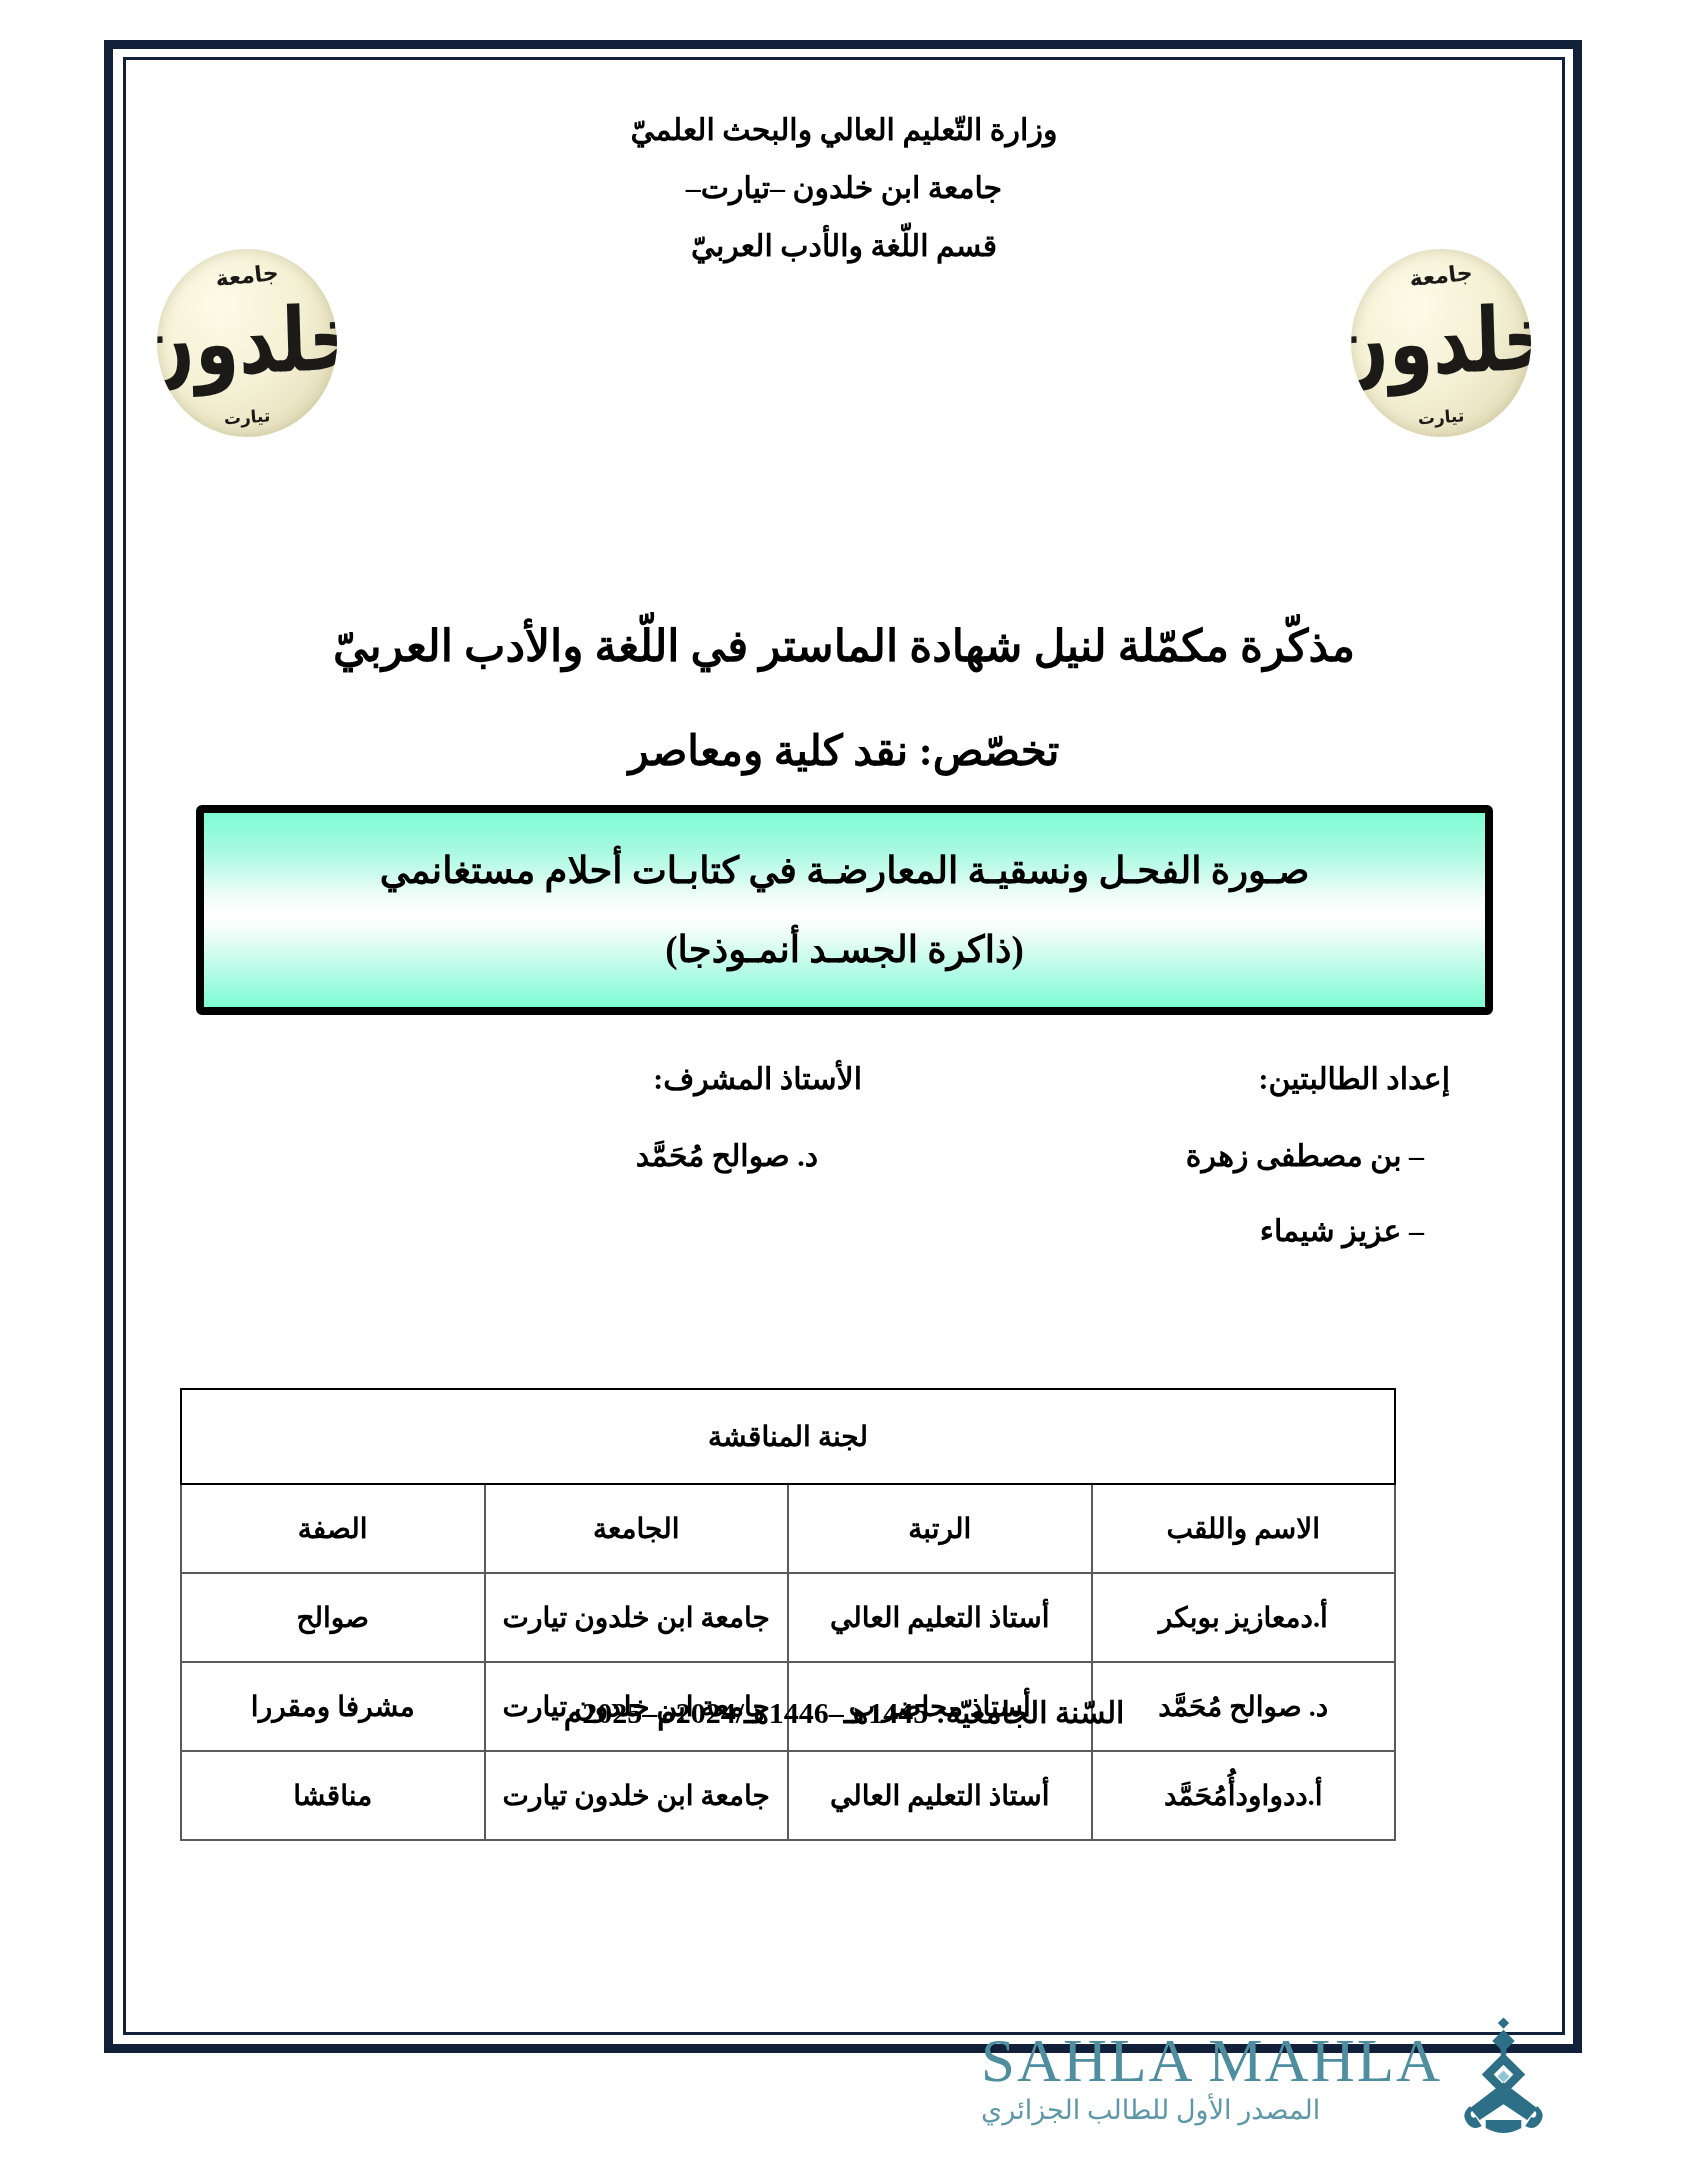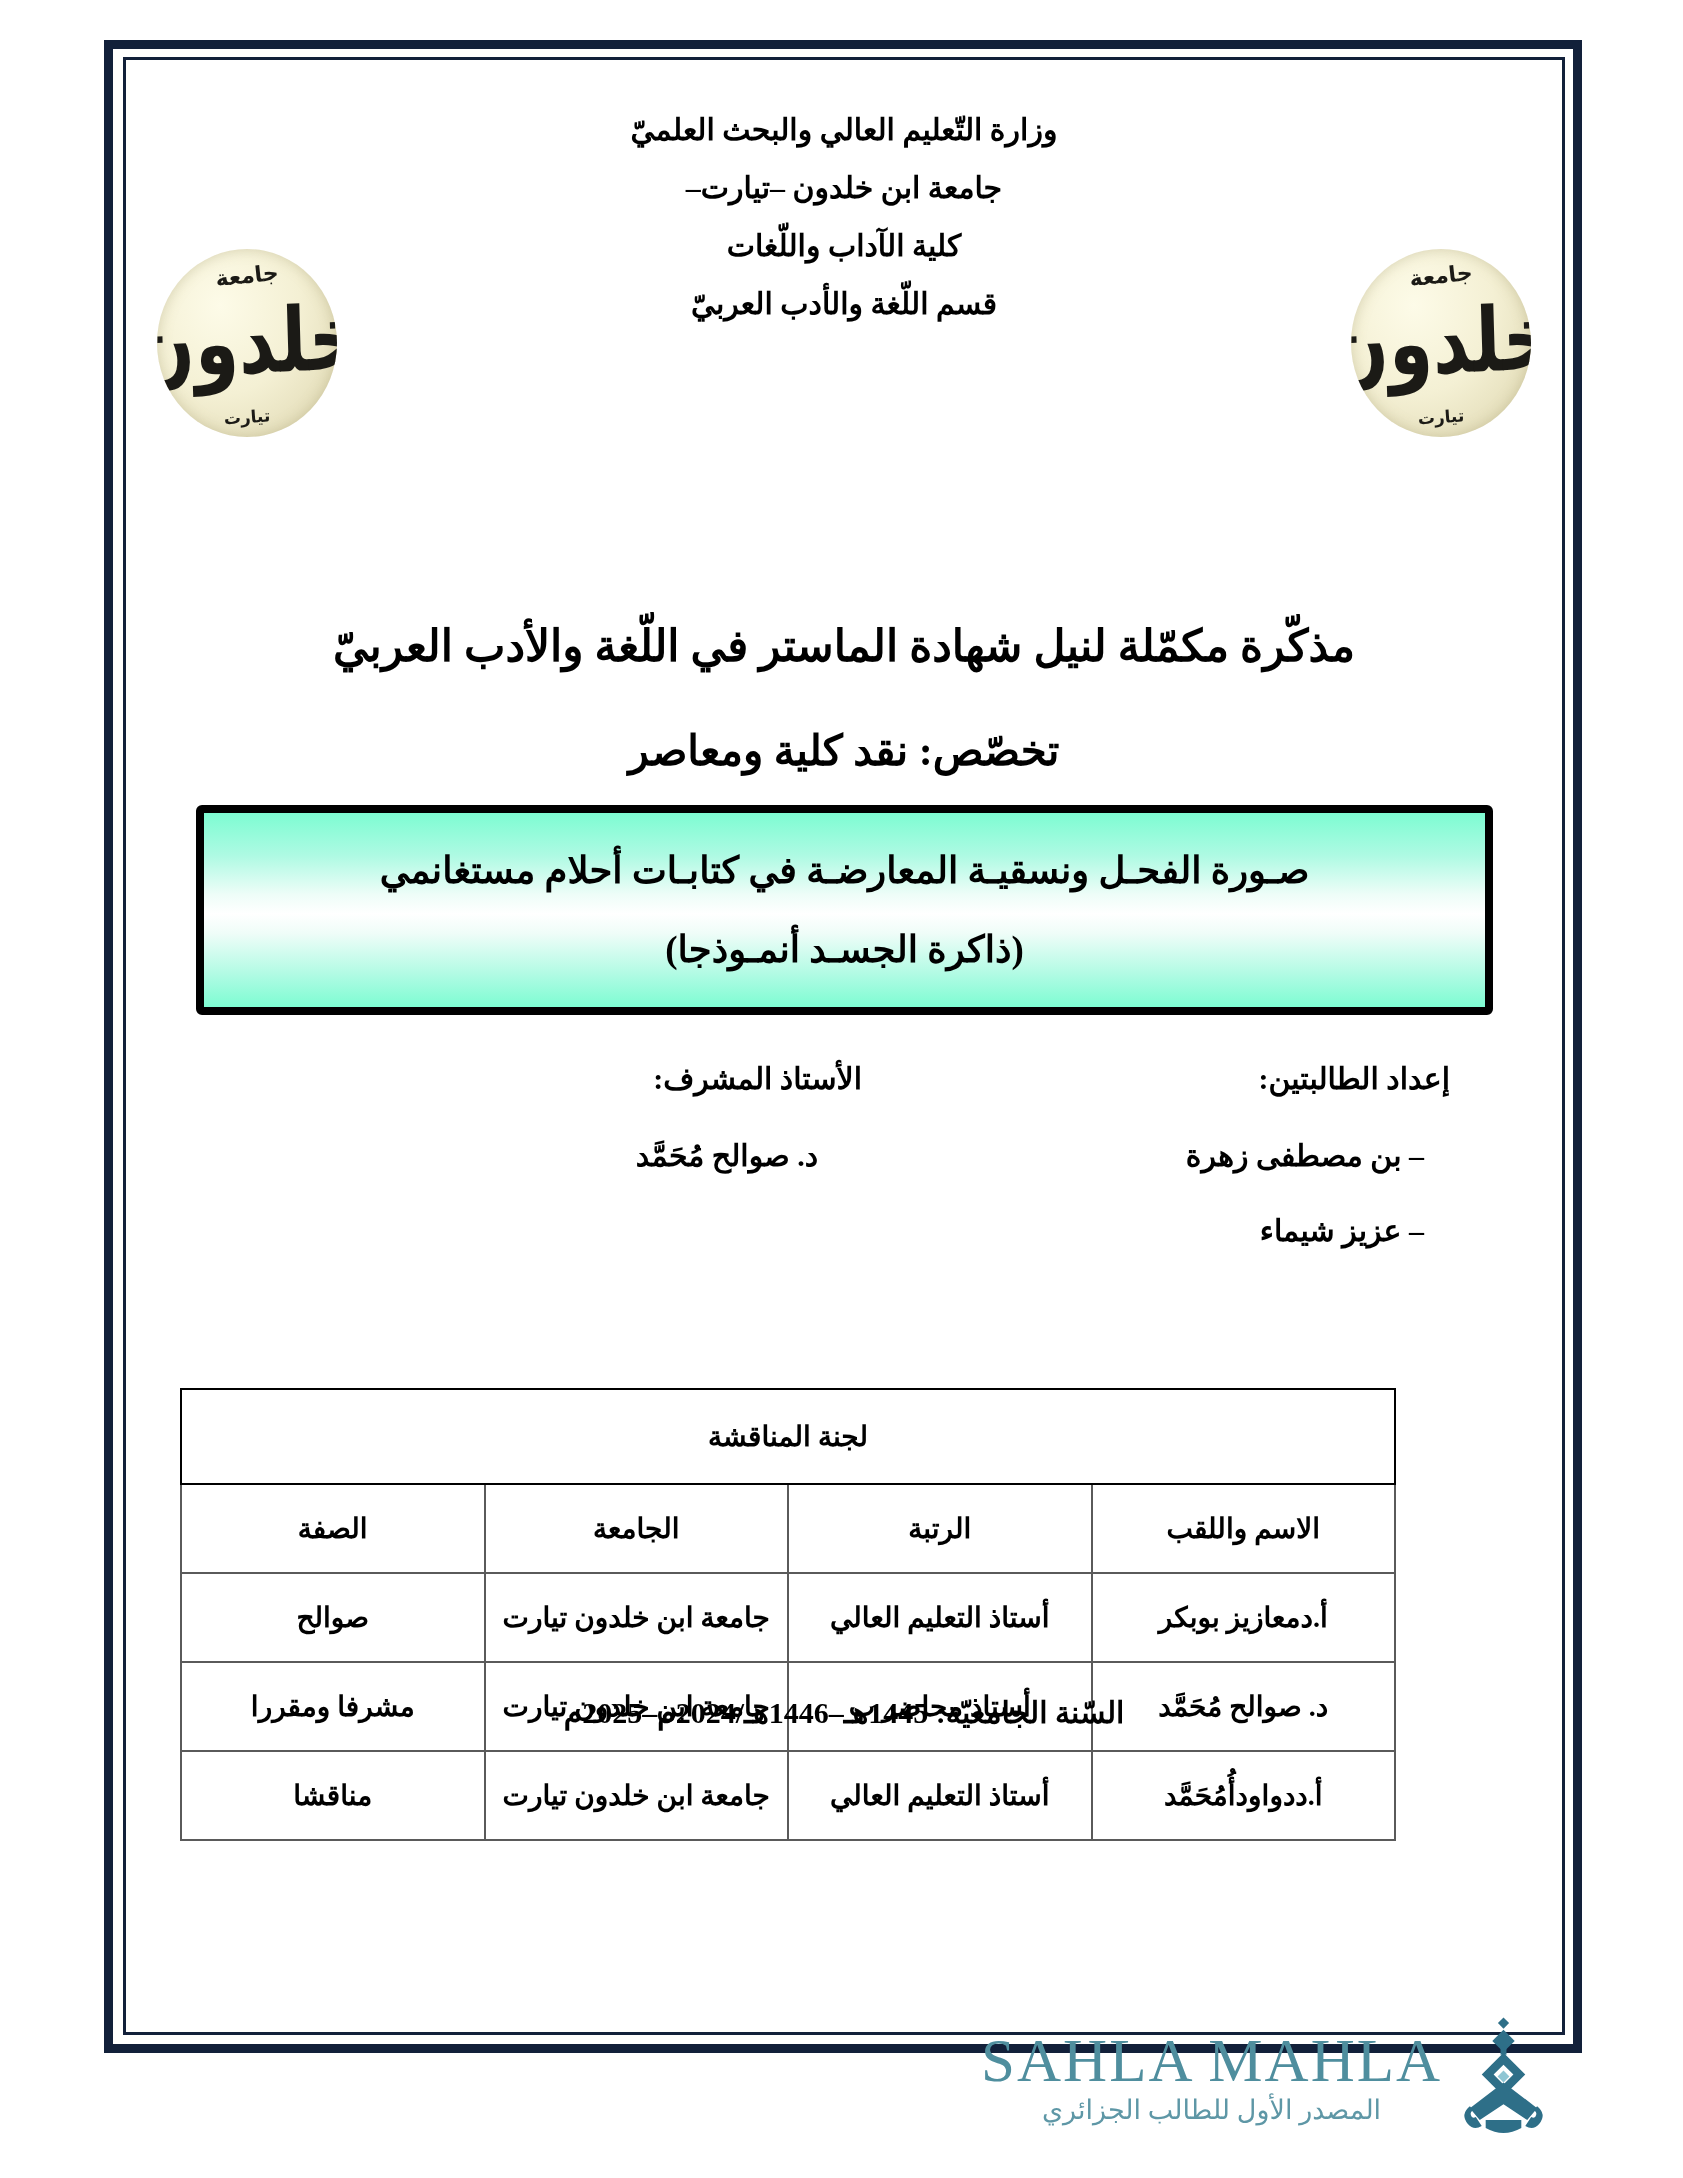"كلية الآداب واللّغات" p.hline { html: <p>كلية الآداب واللّغات</p> -> none }
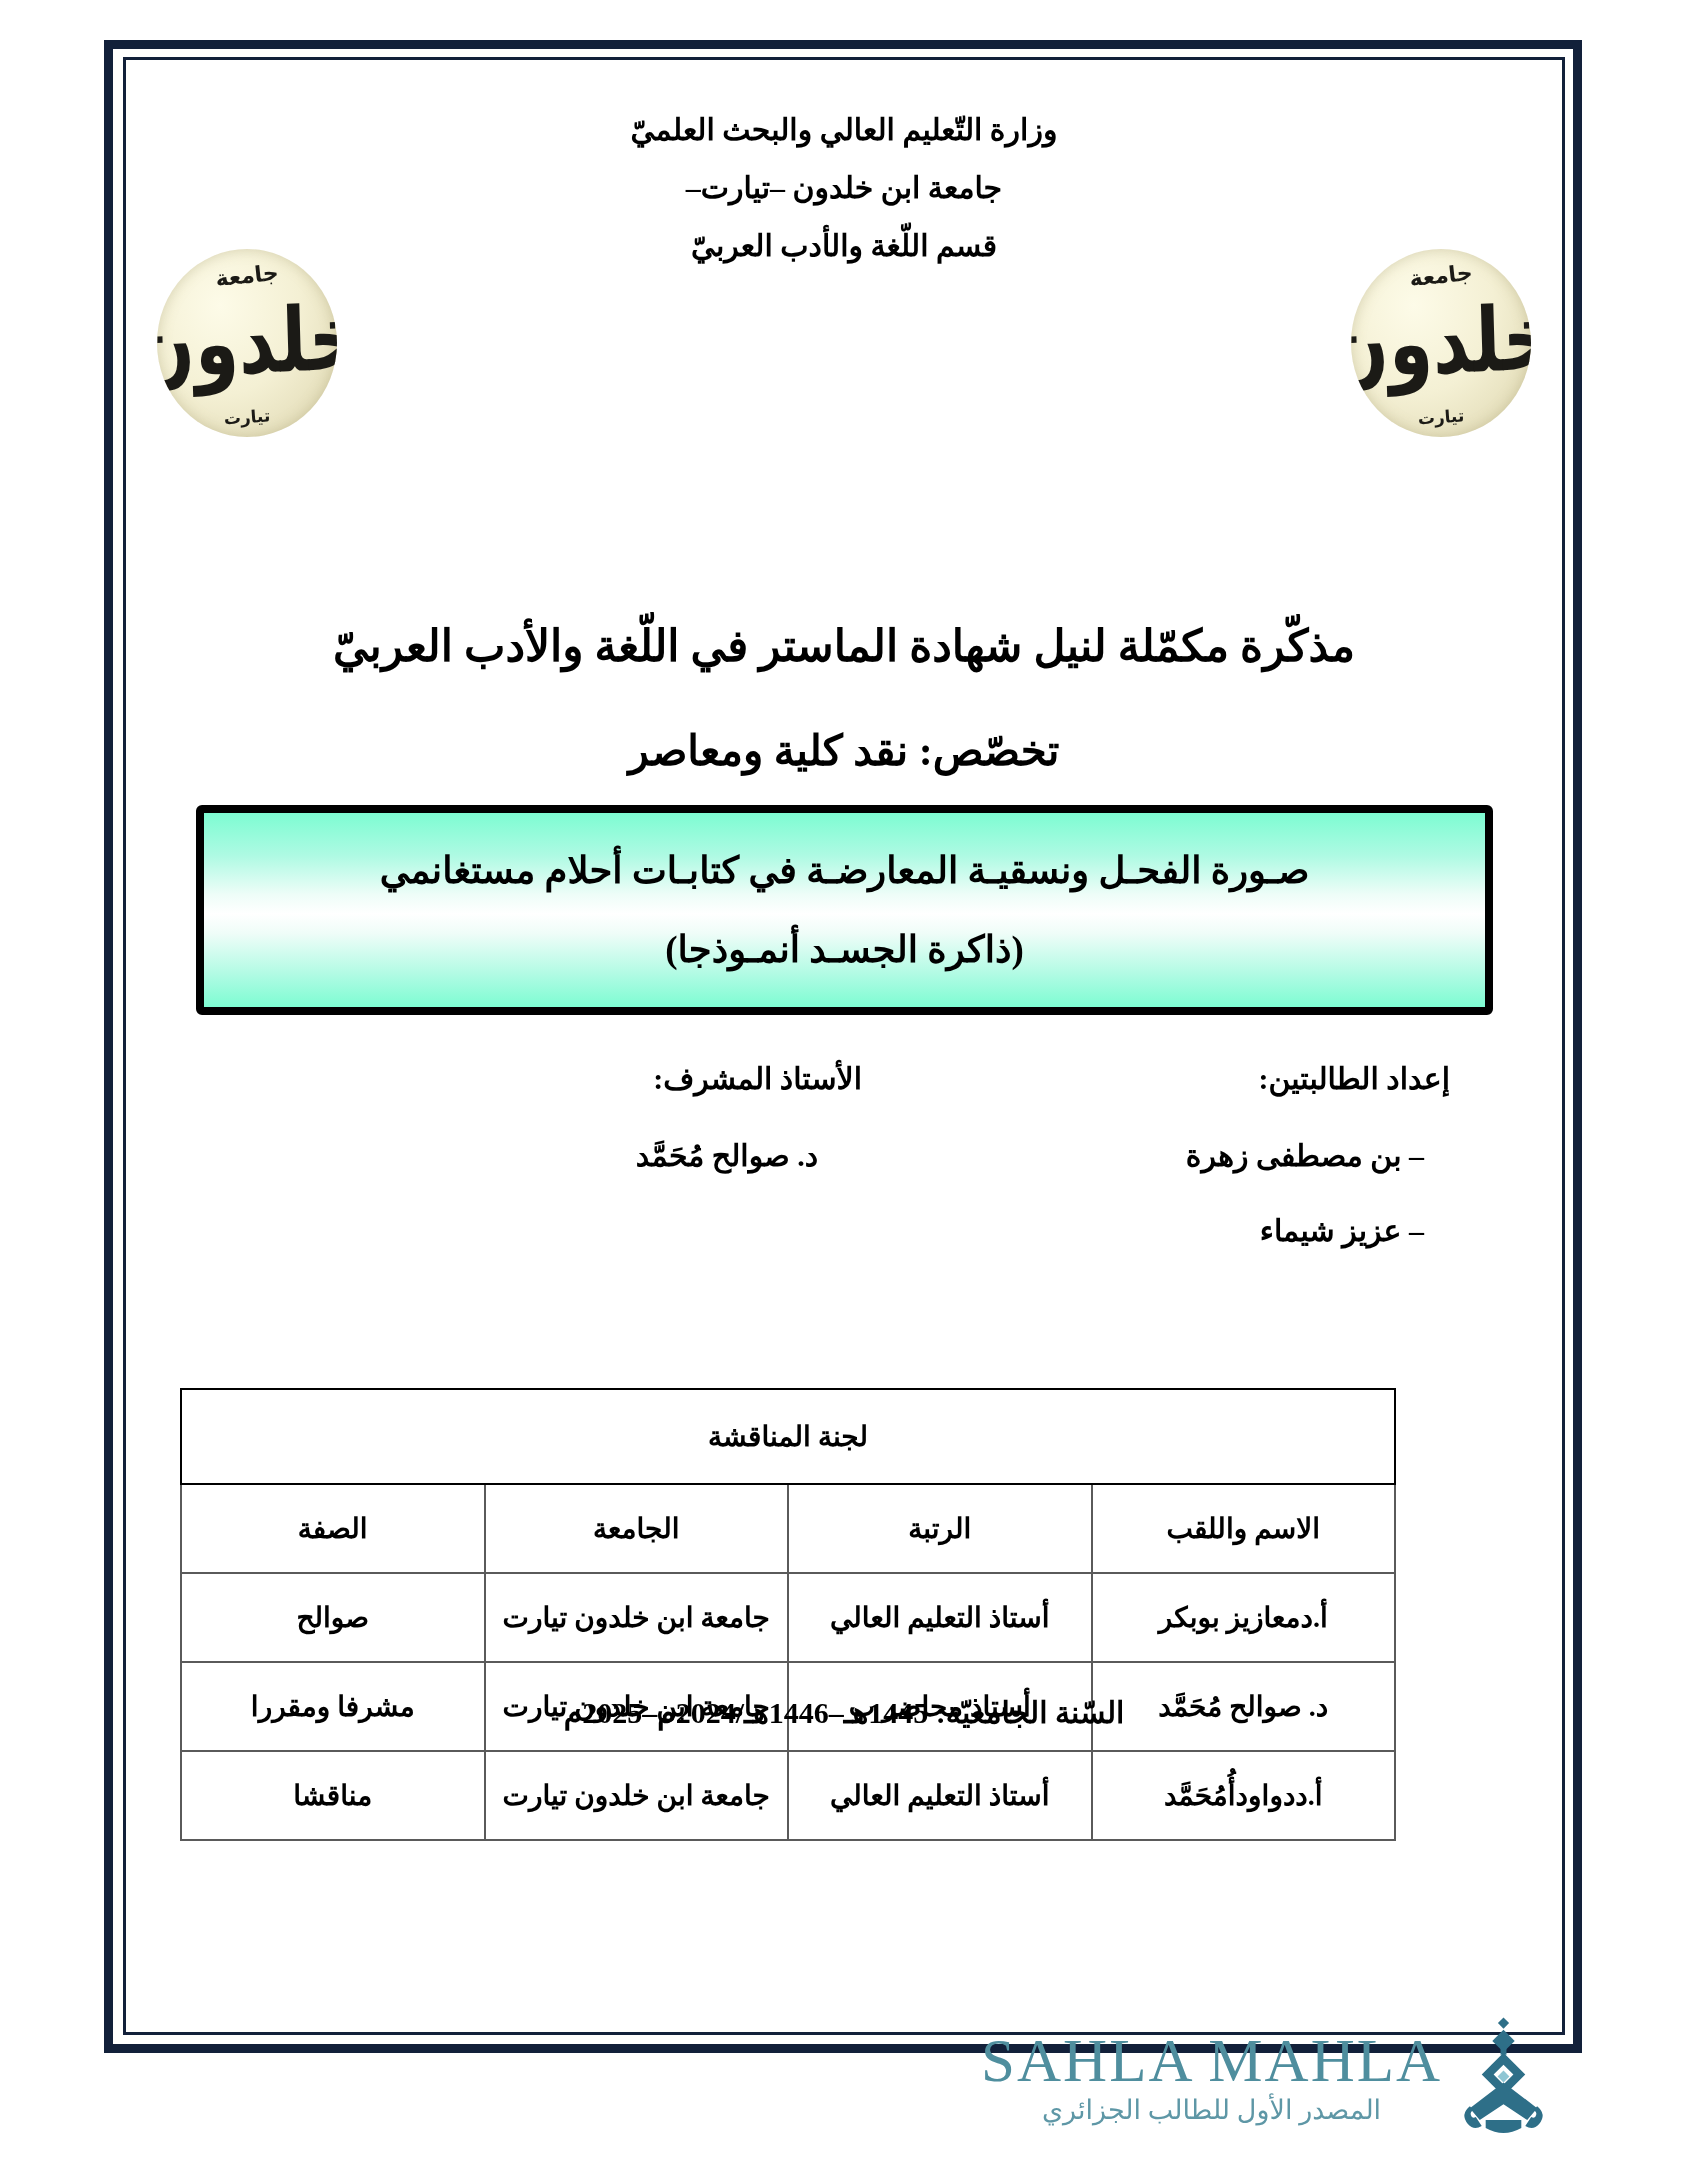"SAHLA MAHLA" .brand-text { align-items: center -> flex-start }
